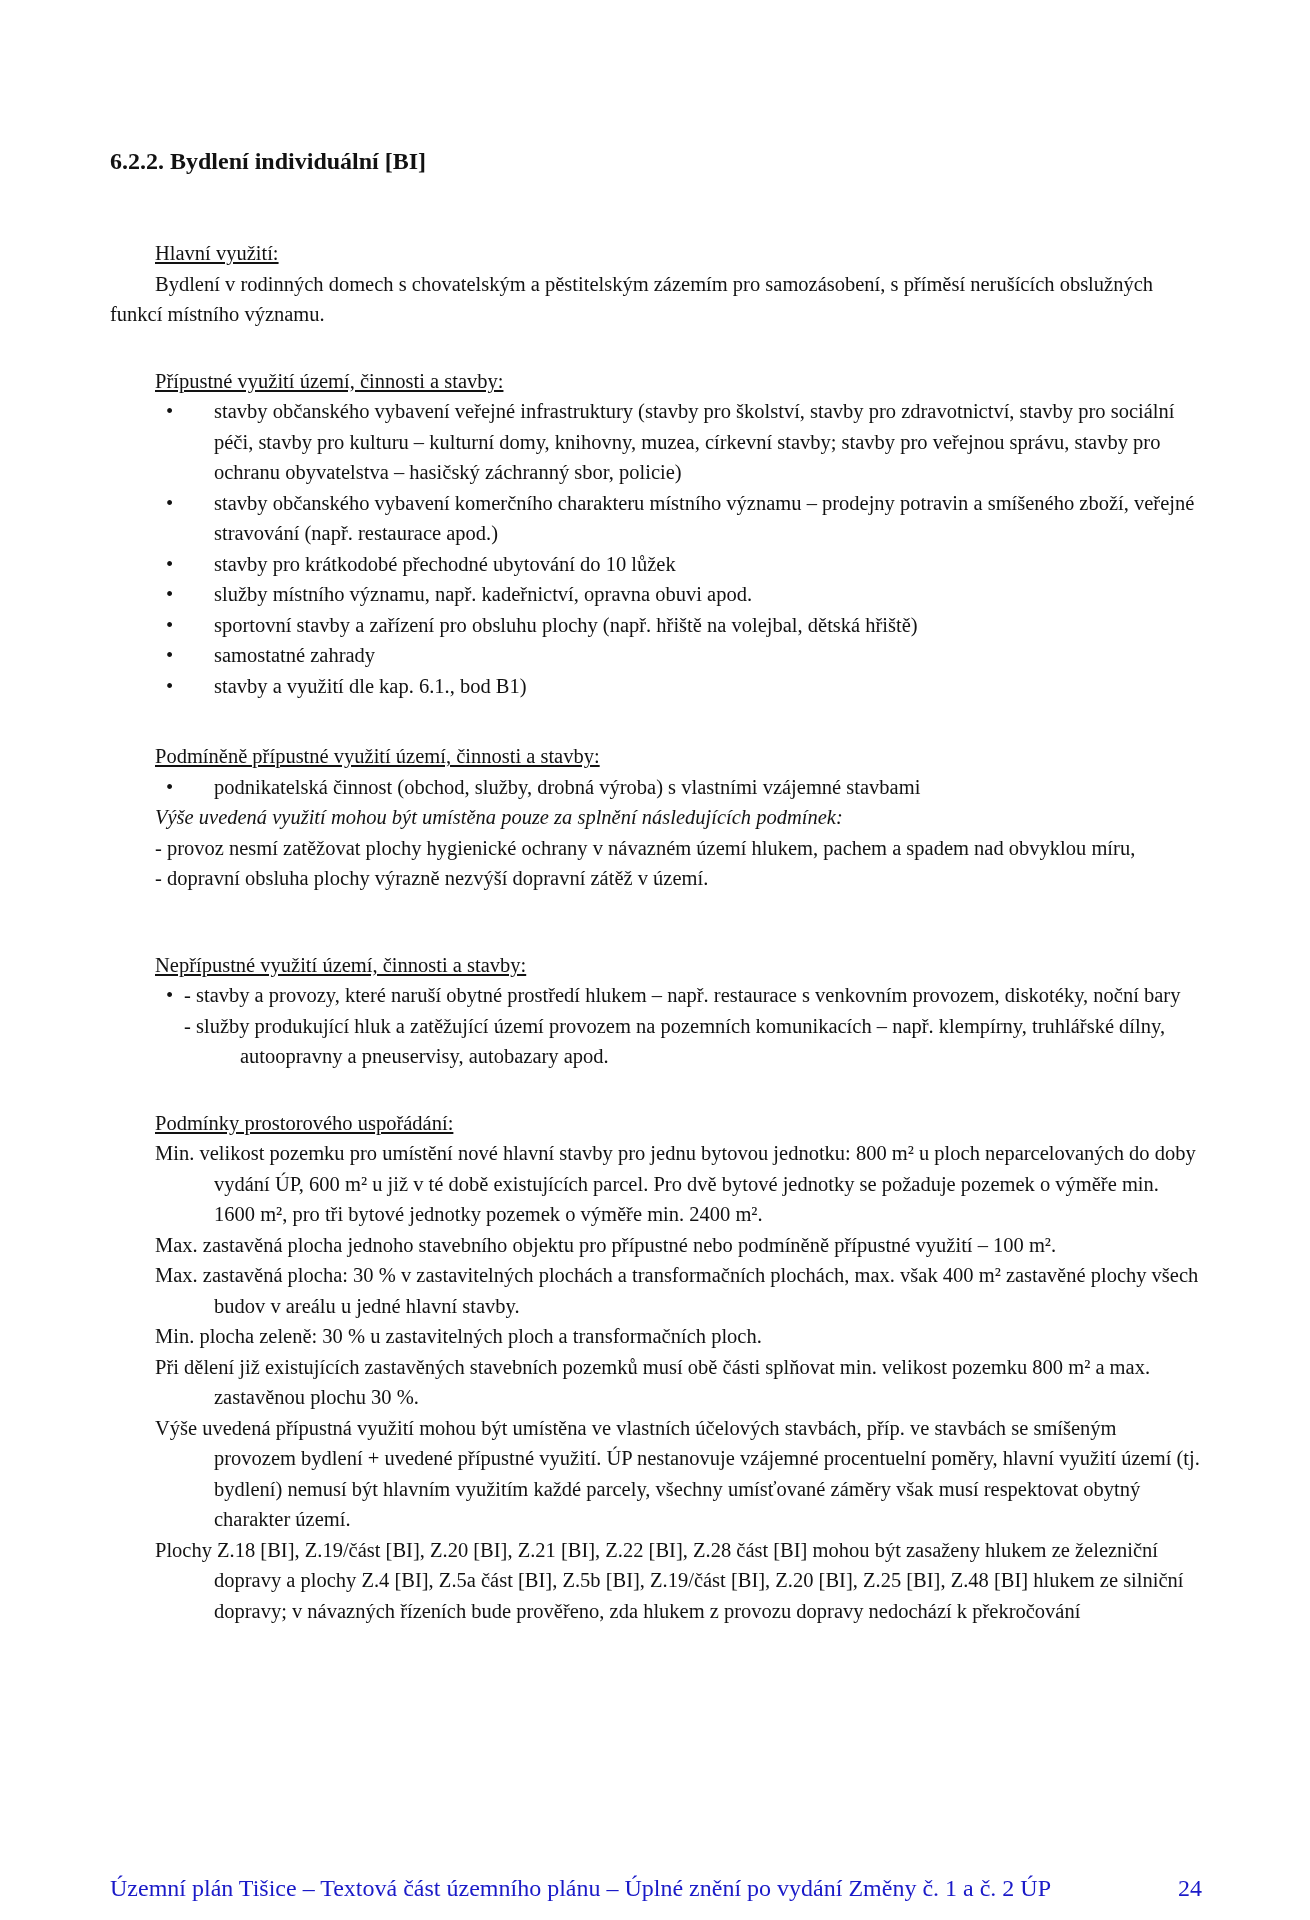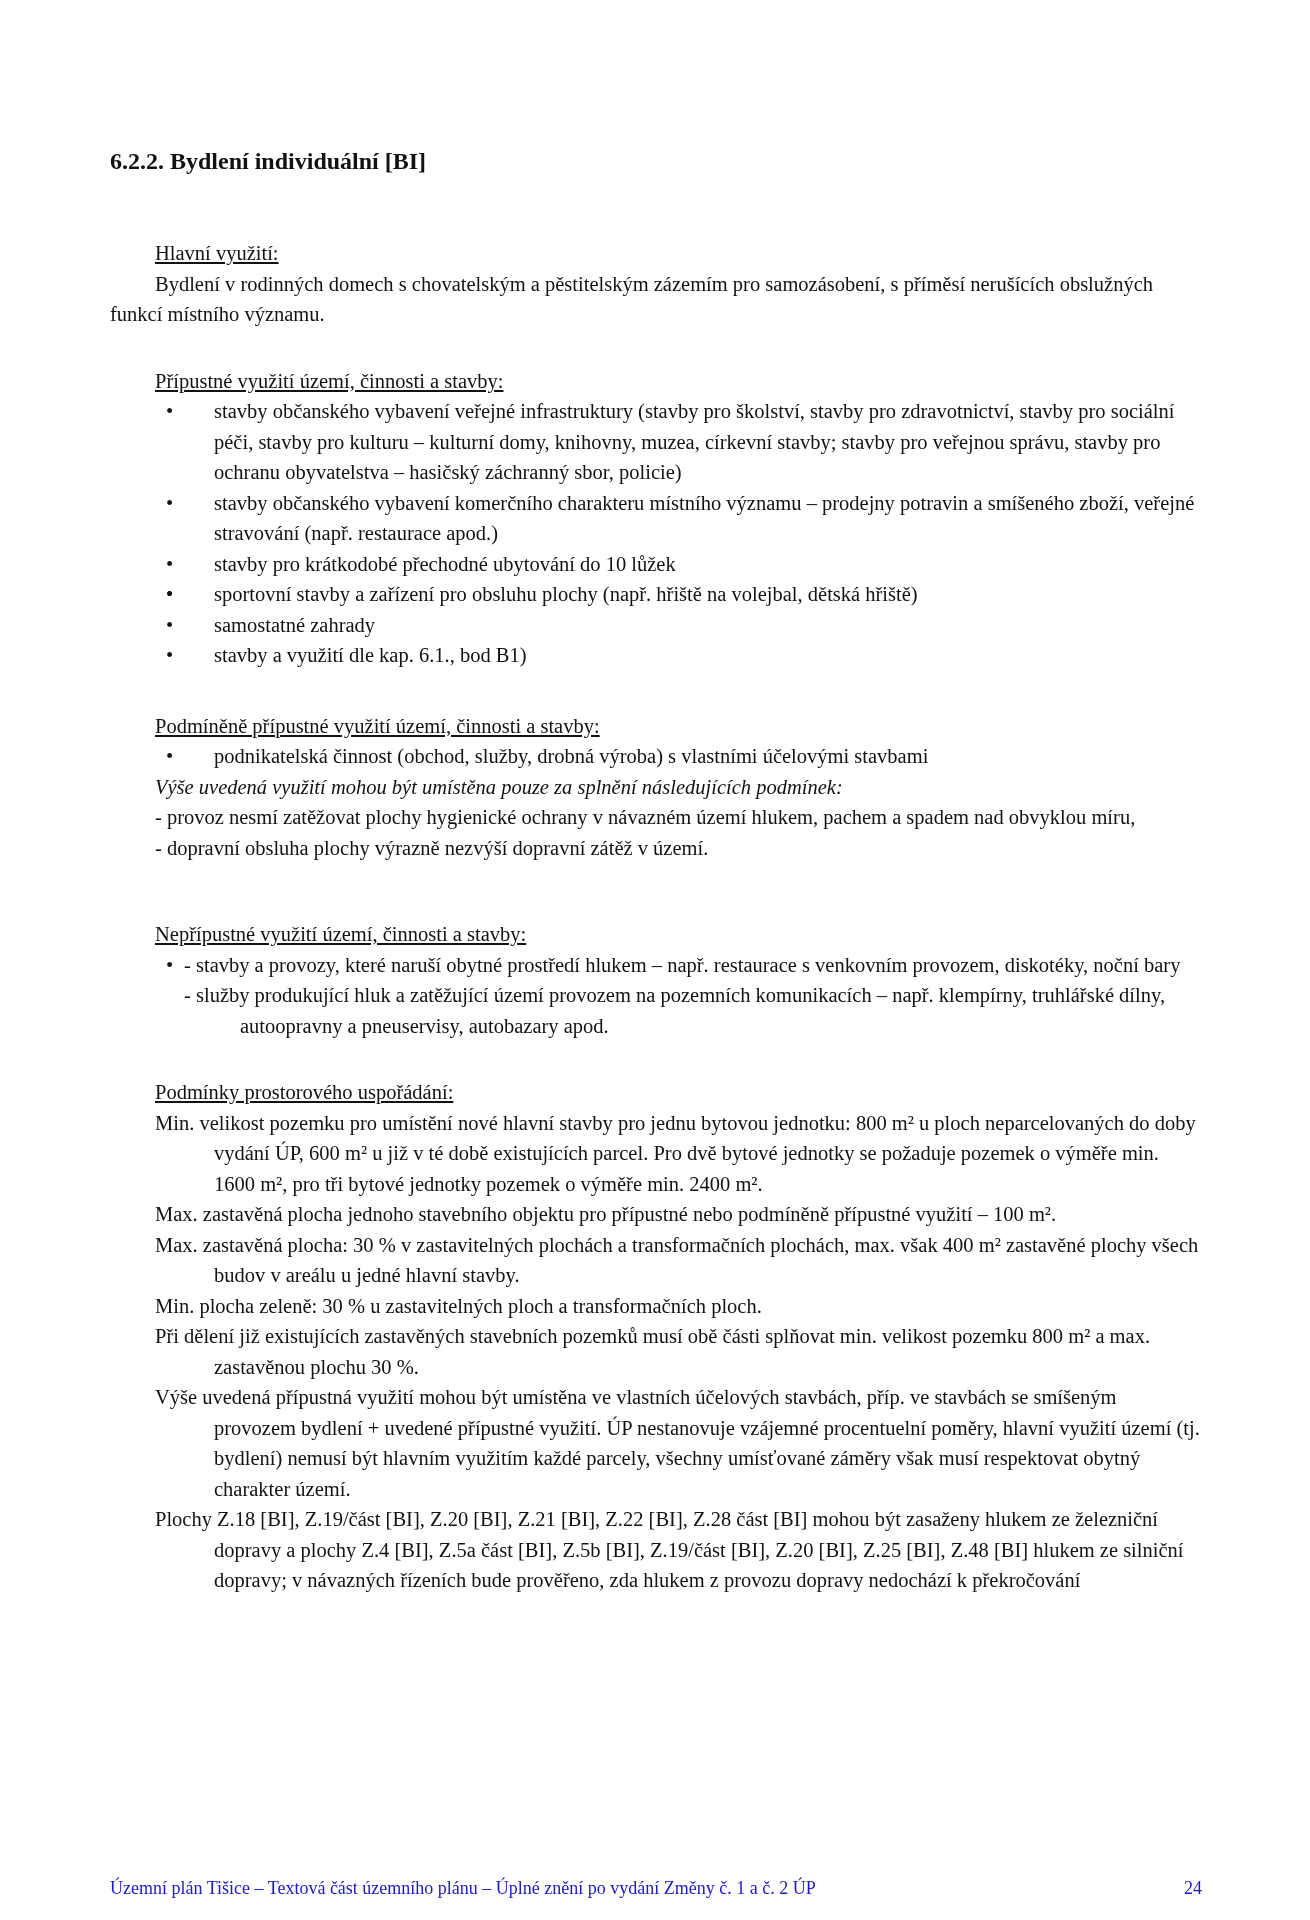"služby místního významu, např." span { html: none -> <span>služby místního významu, např. kadeřnictví, opravna obuvi apod.</span> }
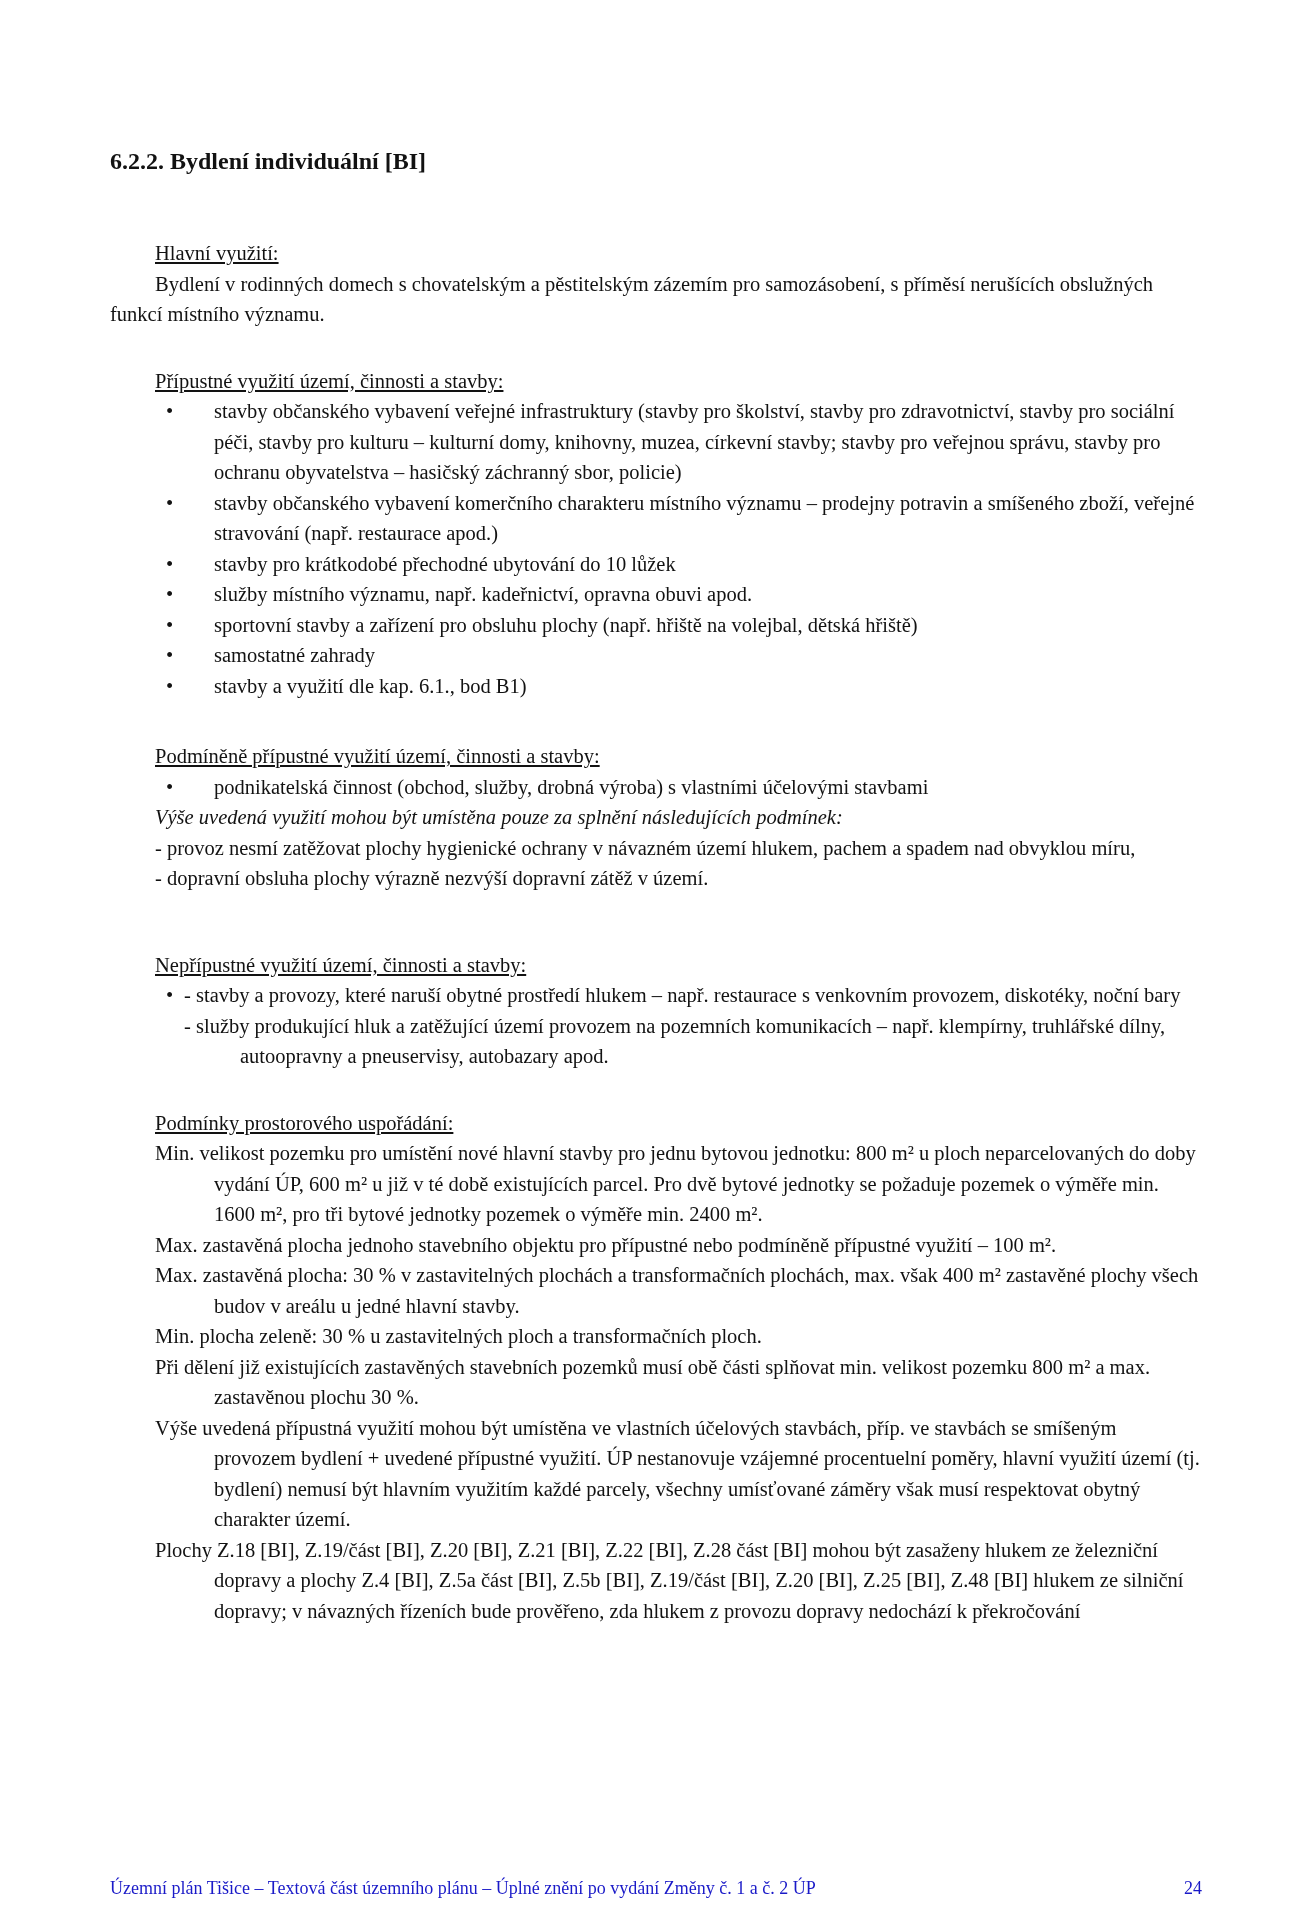"podnikatelská činnost (obchod, služby," span { text: účelovými -> vzájemné }
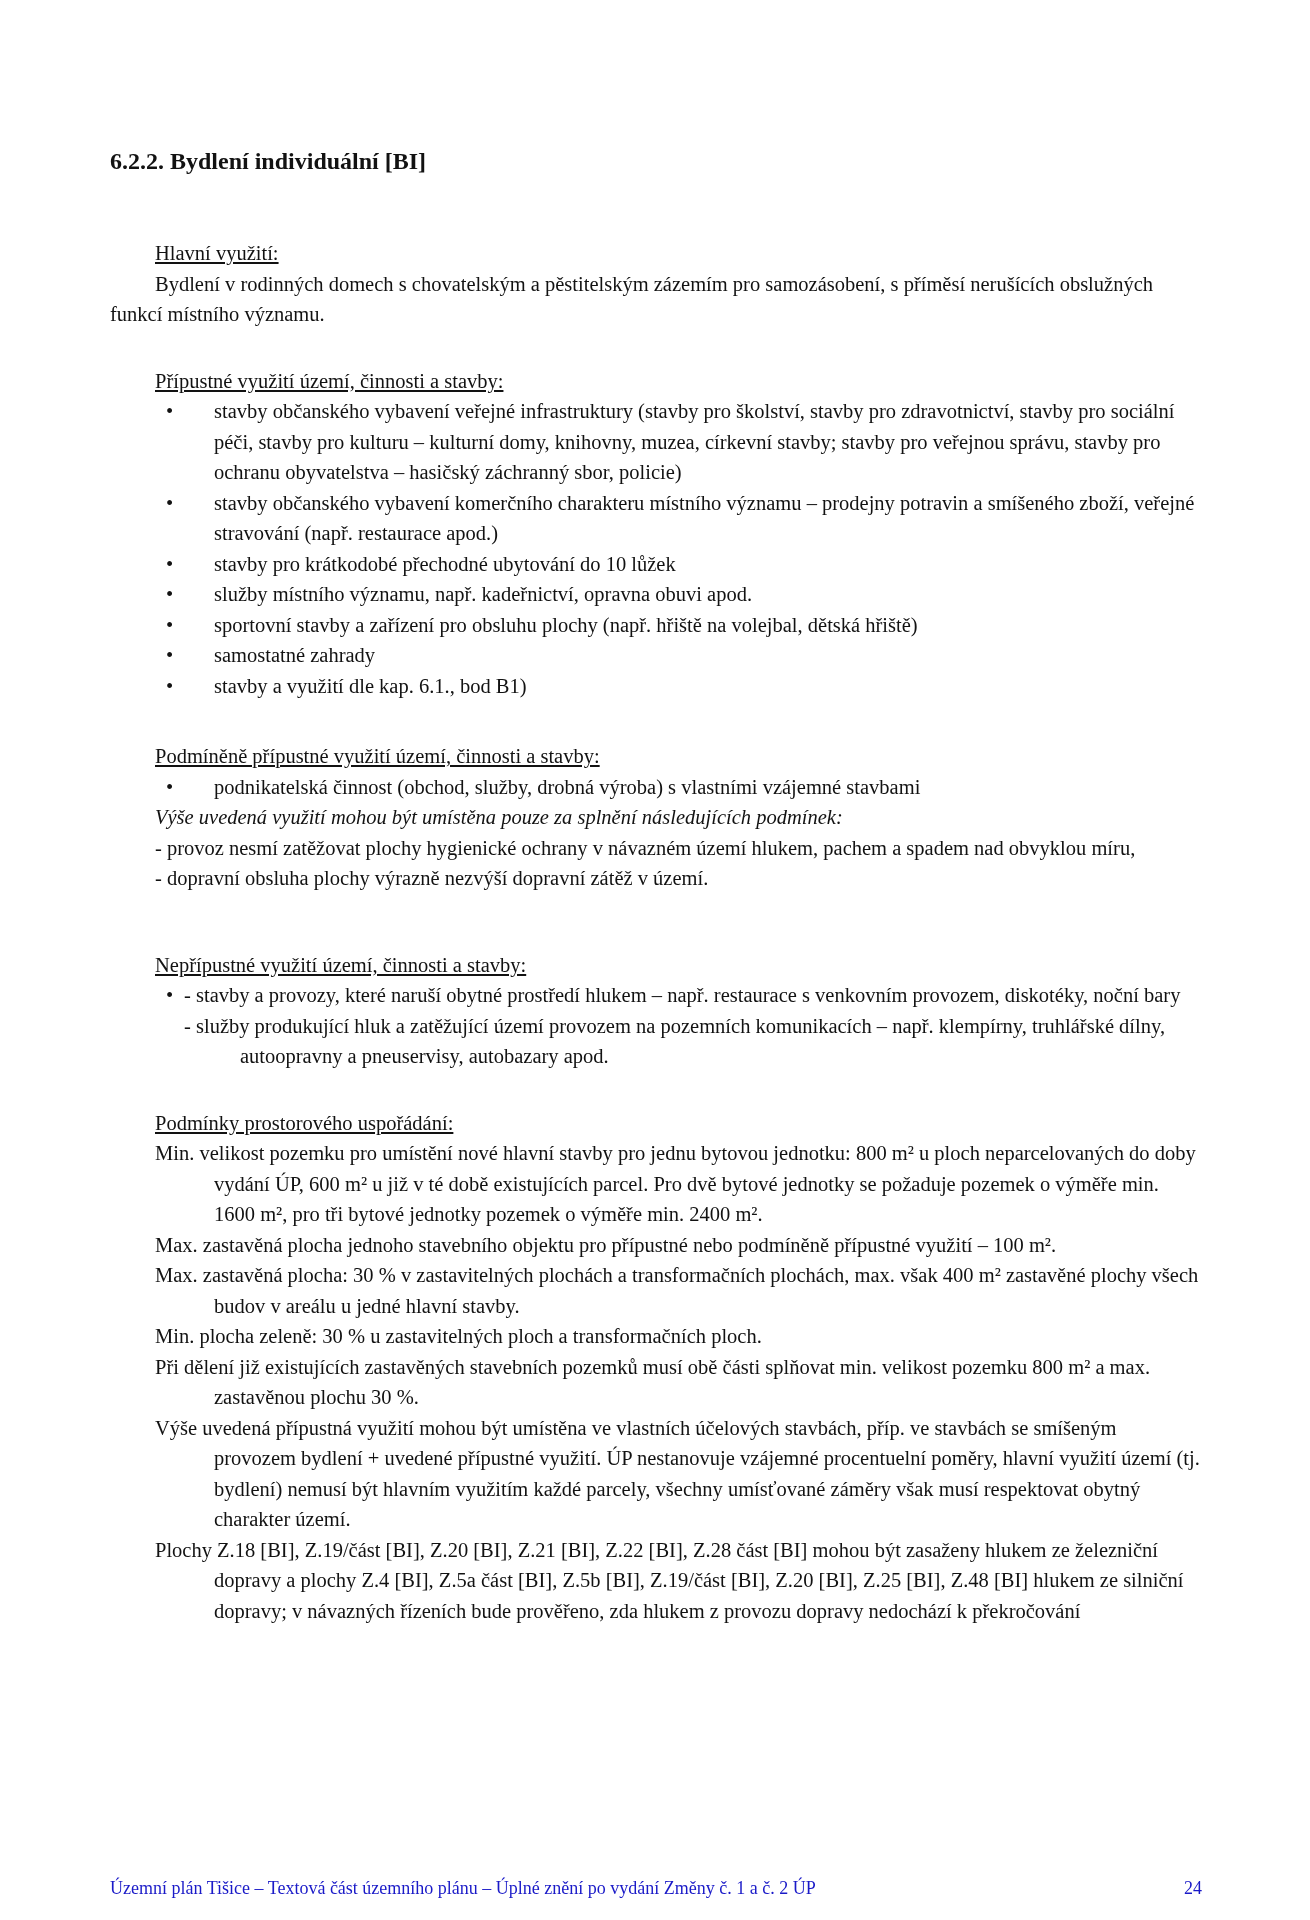"Územní plán Tišice – Textová" .footer { font-size: 18px -> 24px }
